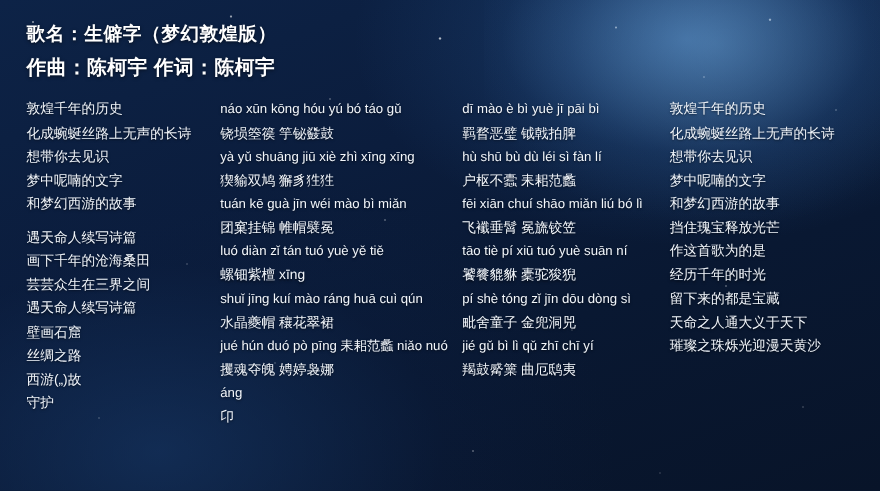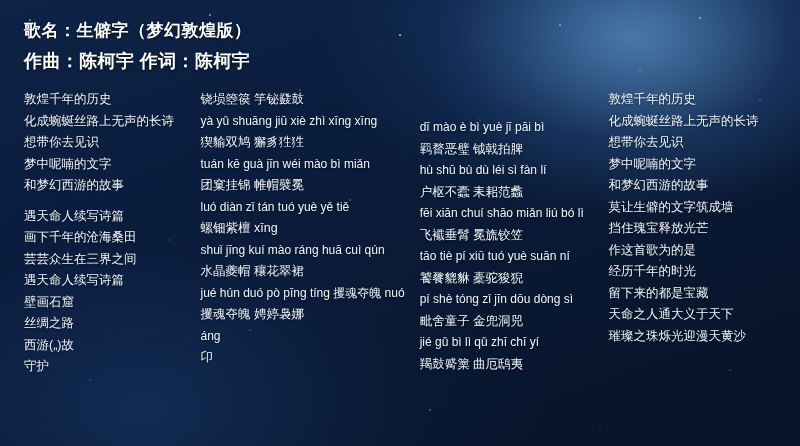"náo xūn kōng hóu yú" div.pinyin-line { html: none -> <div>náo xūn kōng hóu yú bó táo gǔ</div> }
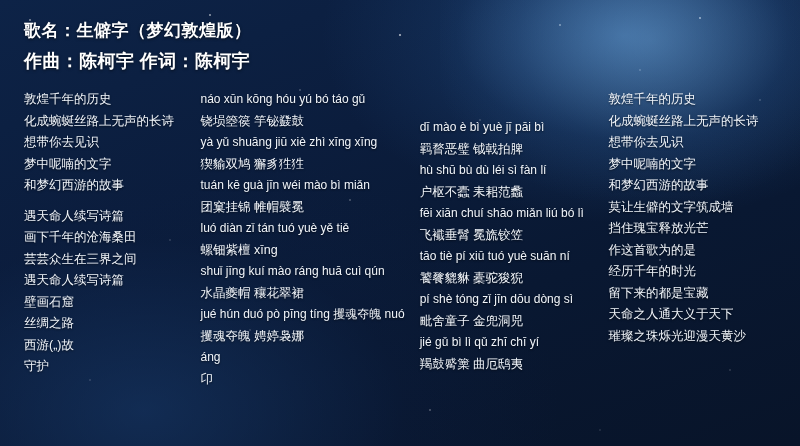"dī mào è bì yuè" .col-3 { margin-top: 28px -> none }
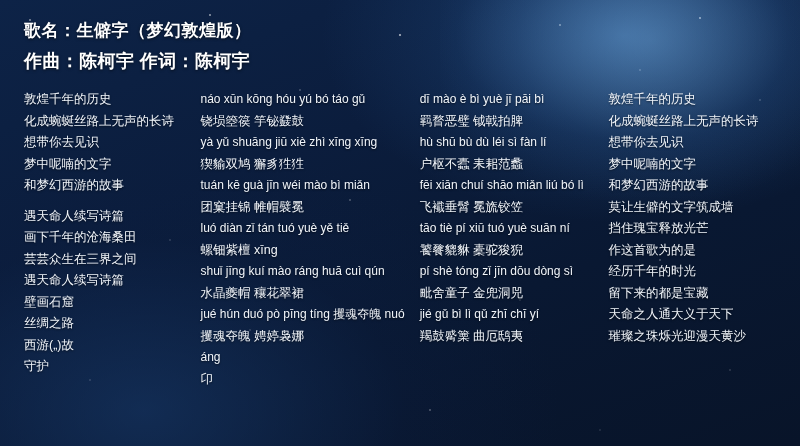"莫让生僻的文字筑成墙" div.lyric-line { html: <div>莫让生僻的文字筑成墙</div> -> none }
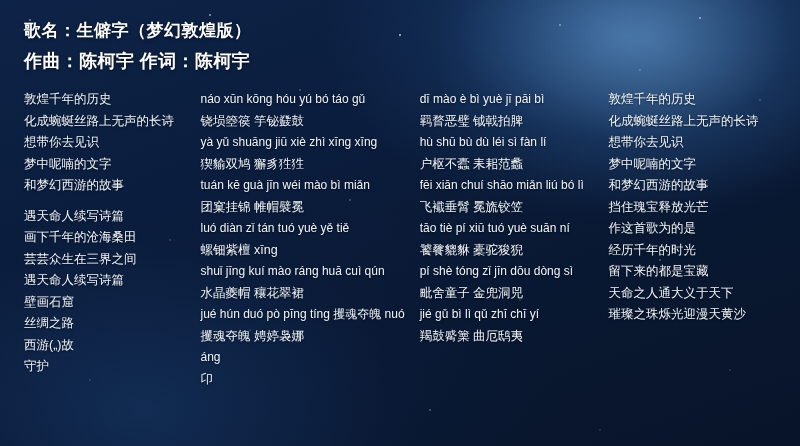"jué hún duó pò pīng" div.pinyin-line { text: tíng 攫魂夺魄 -> 耒耜范蠡 niǎo }
